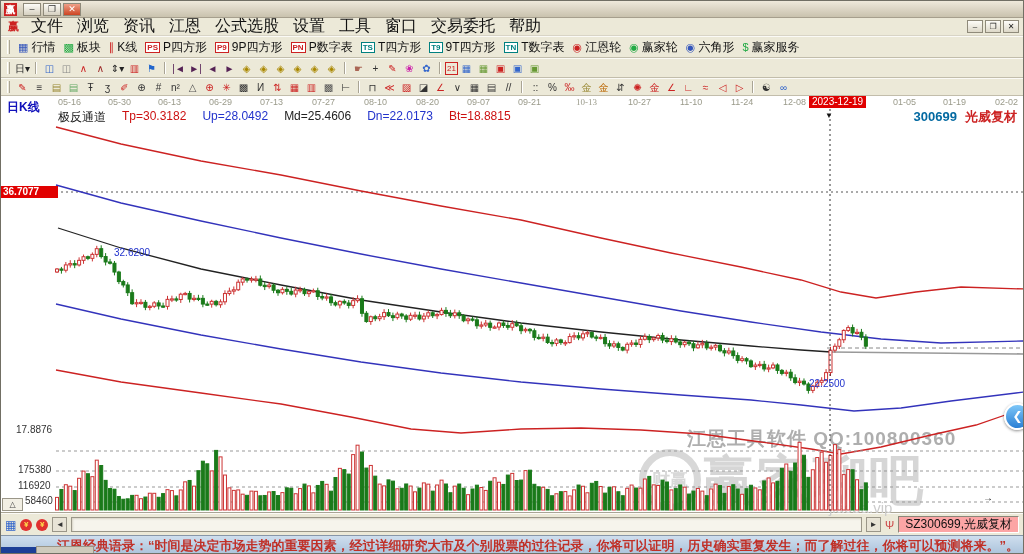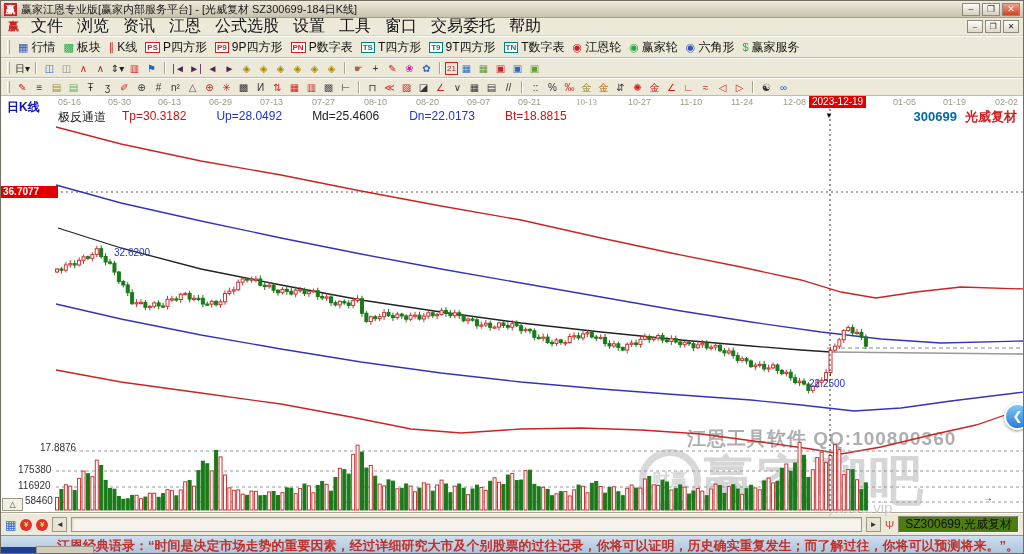"赢家江恩专业版[赢家内部服务平台] - [光威复材" span.title-text { html: <span>赢家江恩专业版[赢家内部服务平台] - [光威复材 SZ300699-184日K线]</span> -> none }
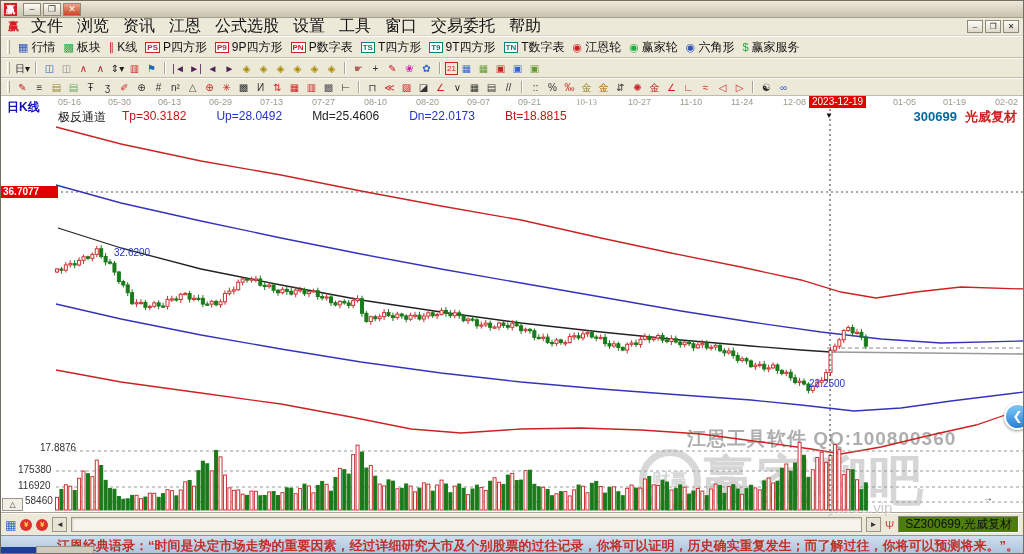"Tp=30.3182" span { gap: 30px -> 16px }
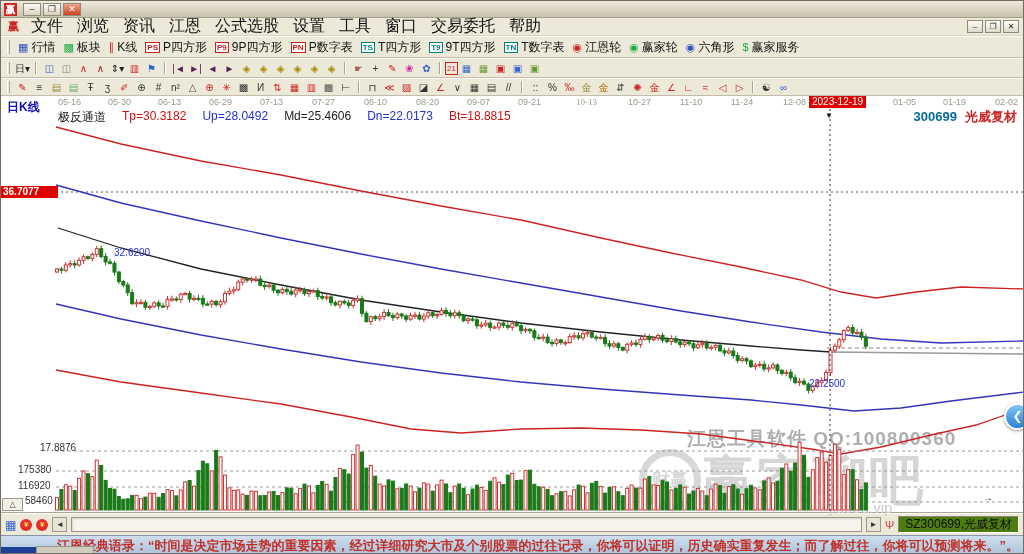"17.8876" div.ch-label { margin-left: 24px -> none; top: 441px -> 423px }
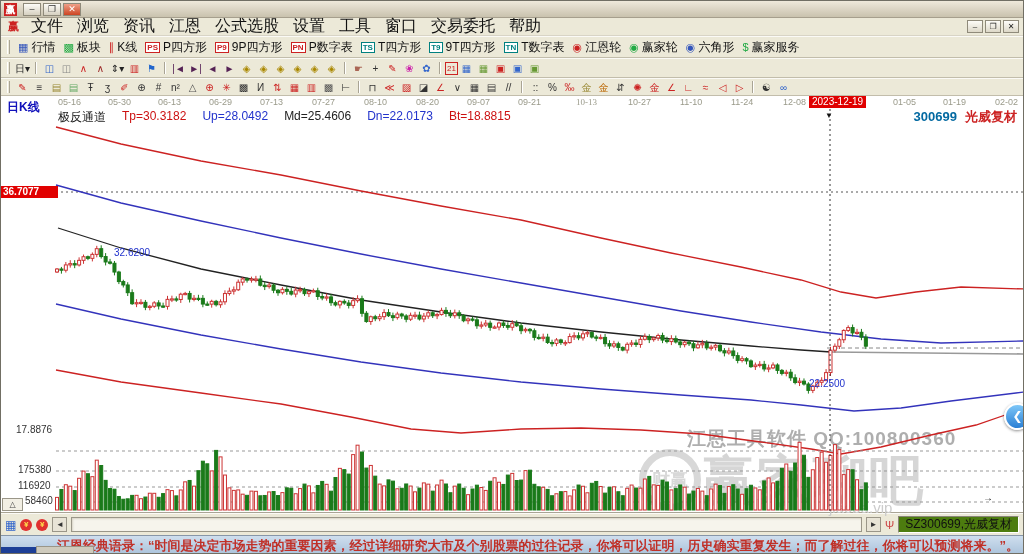"SZ300699,光威复材" .stock-cell { background: #4d7c0f -> #fca5a5 }
